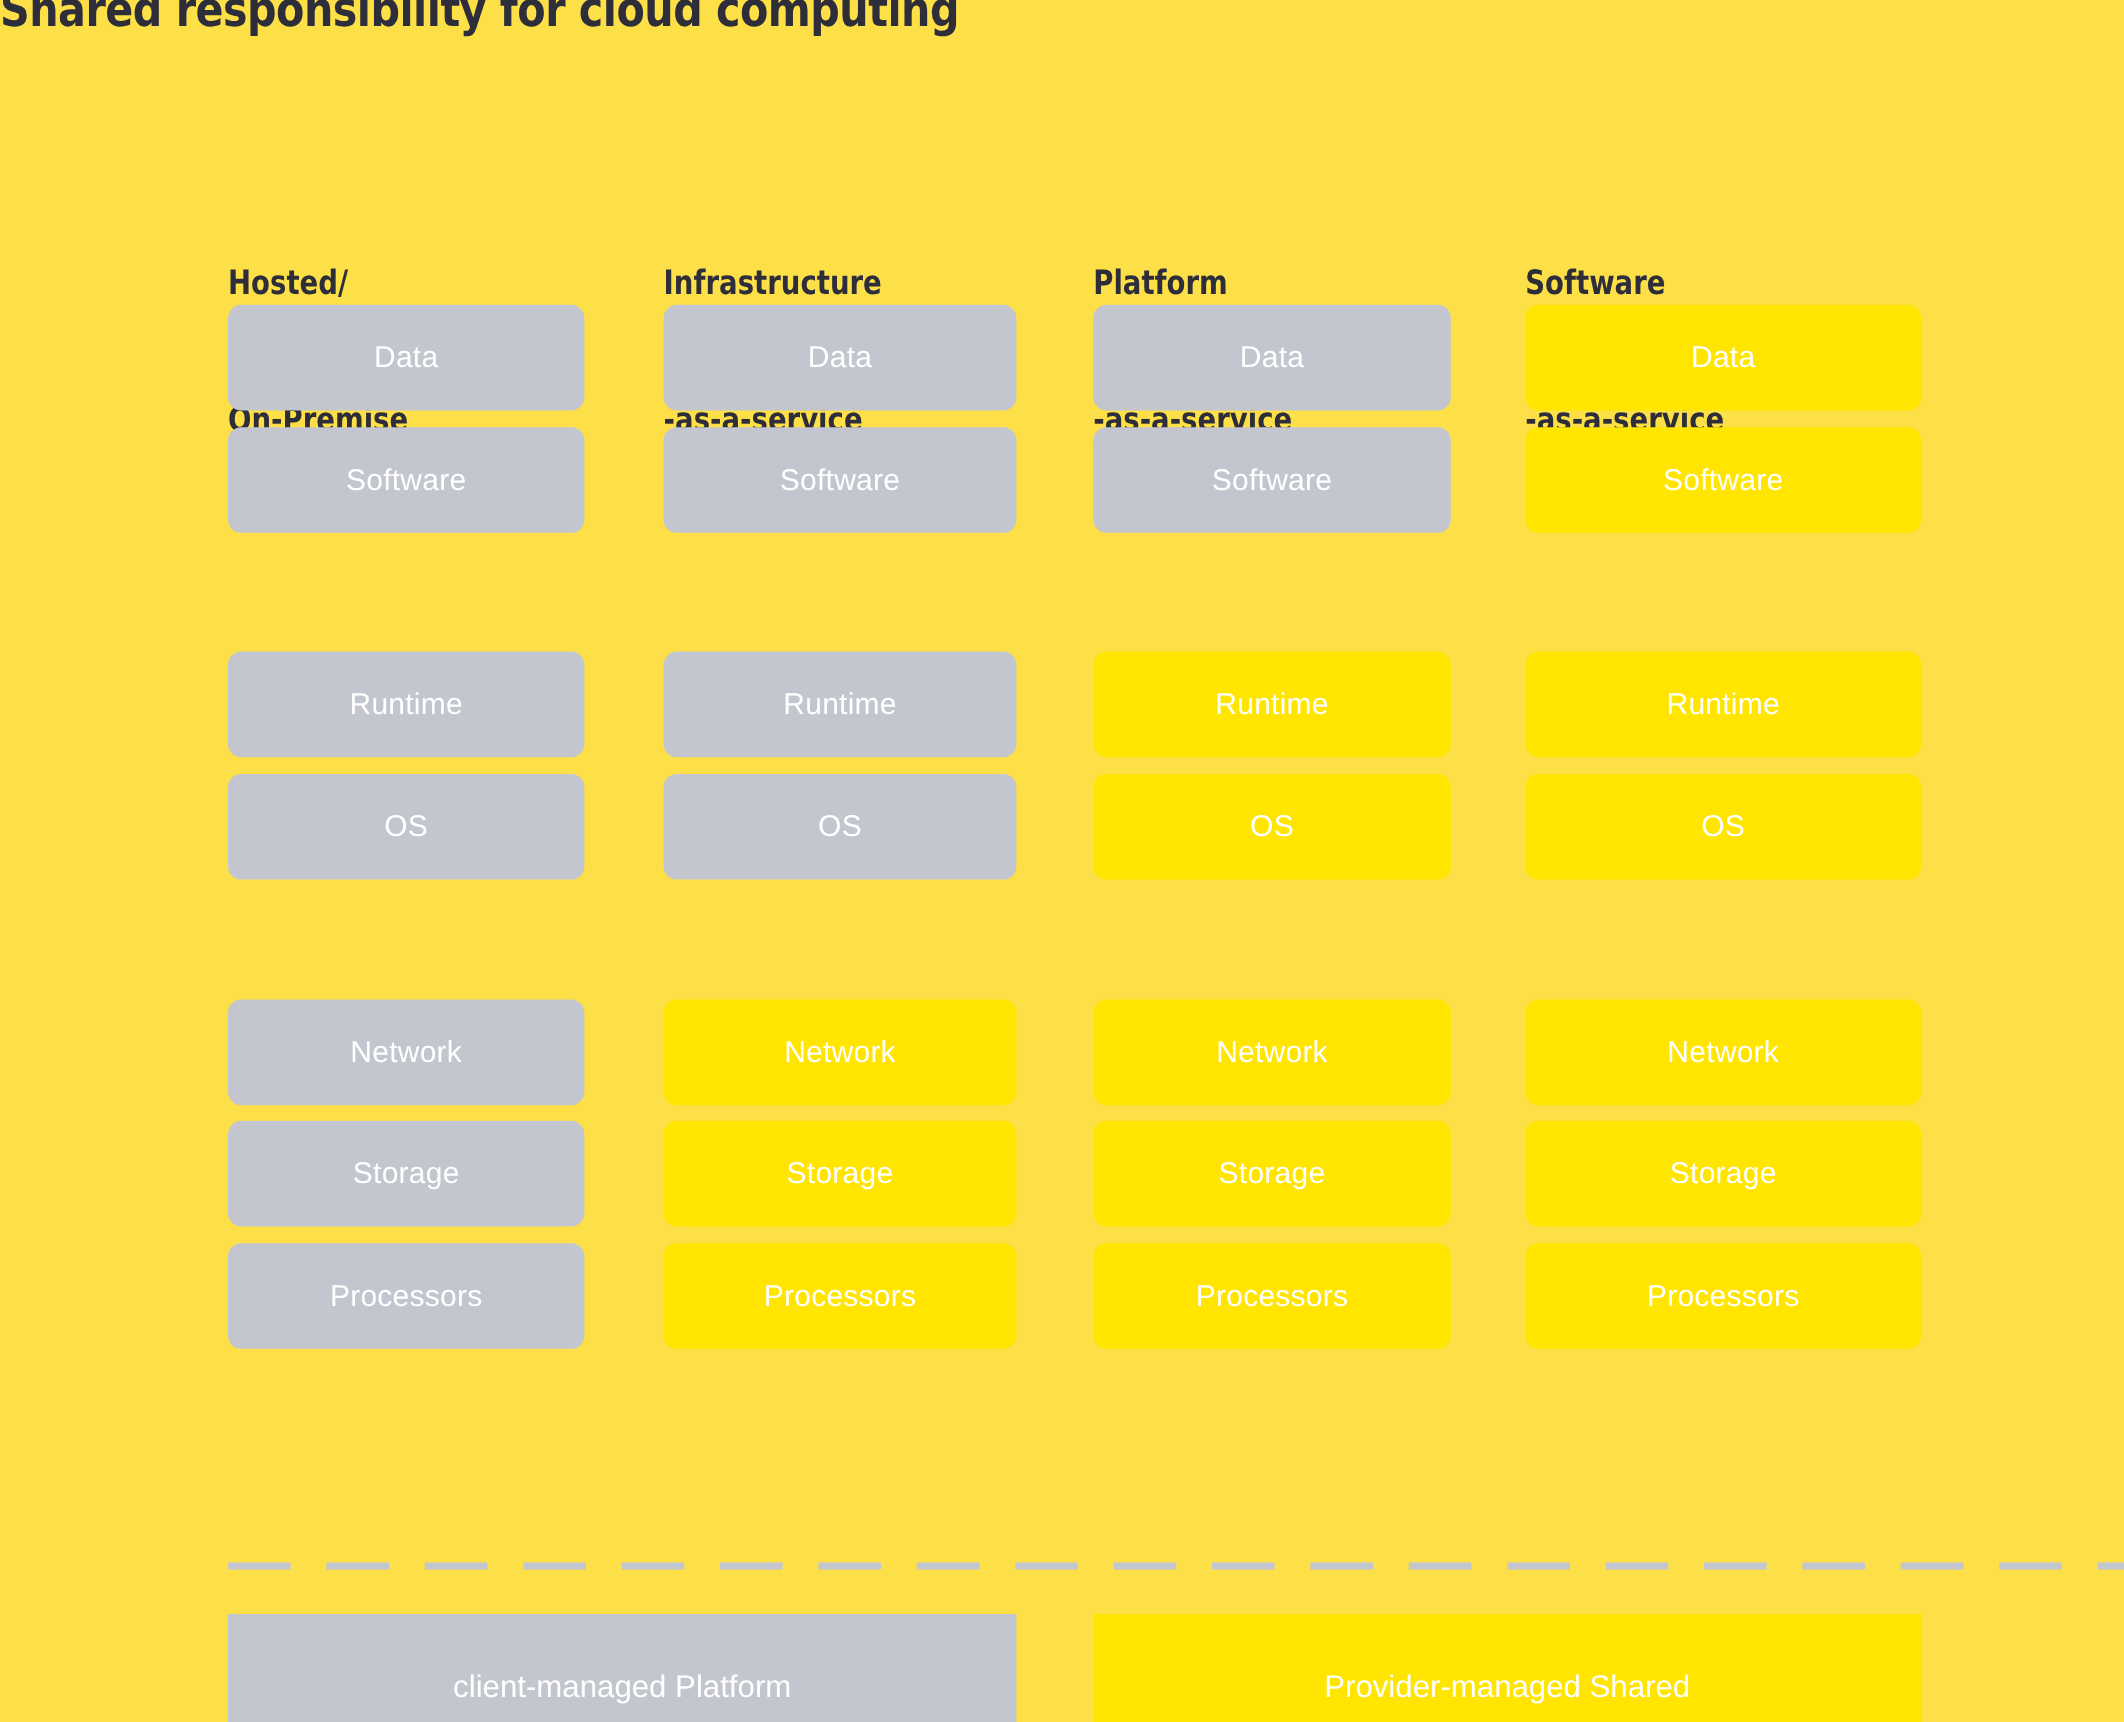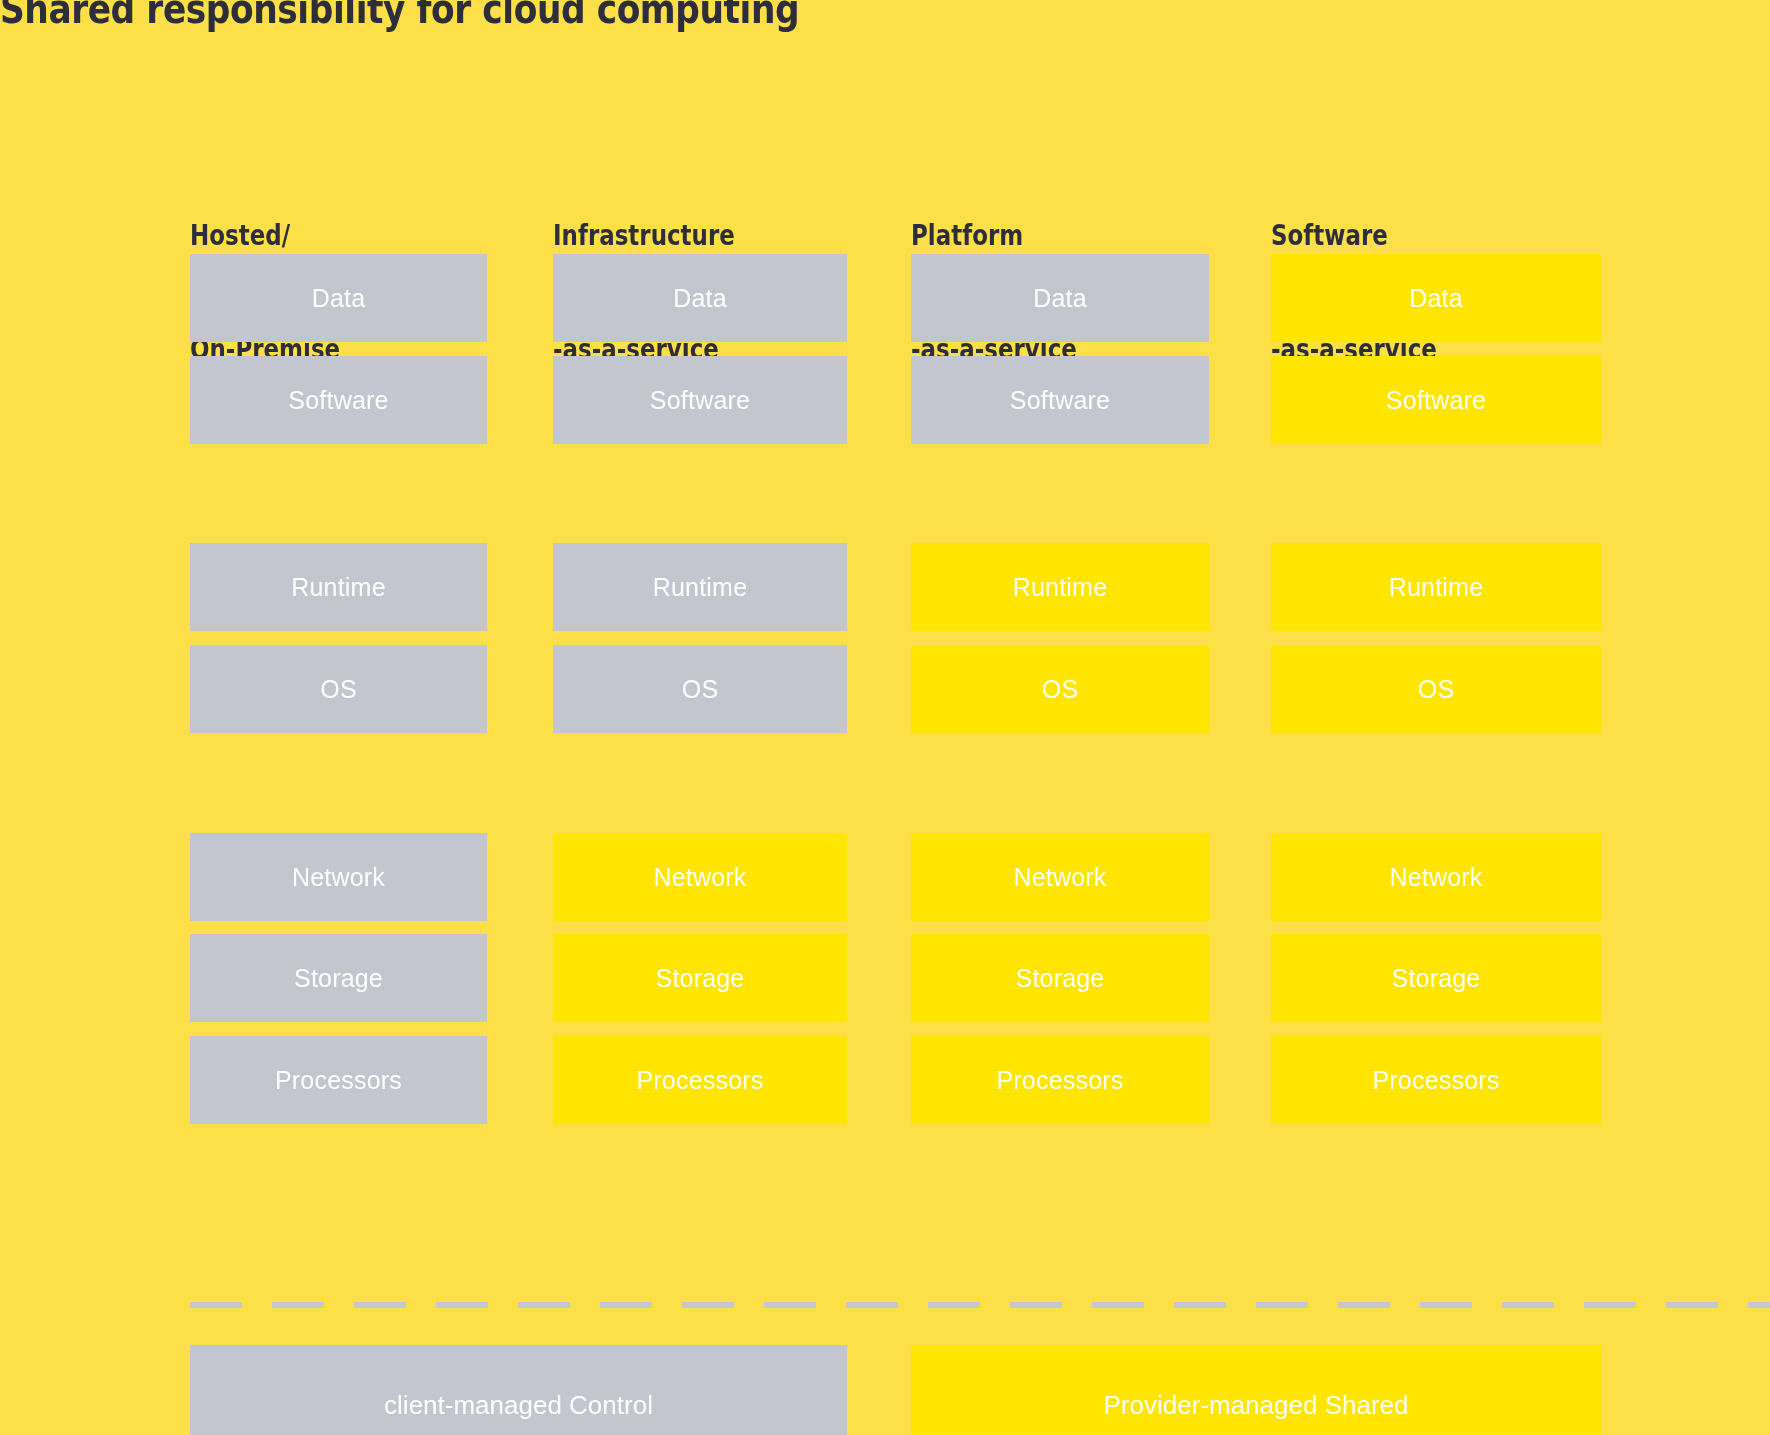"Data" .box { border-radius: none -> 11px }
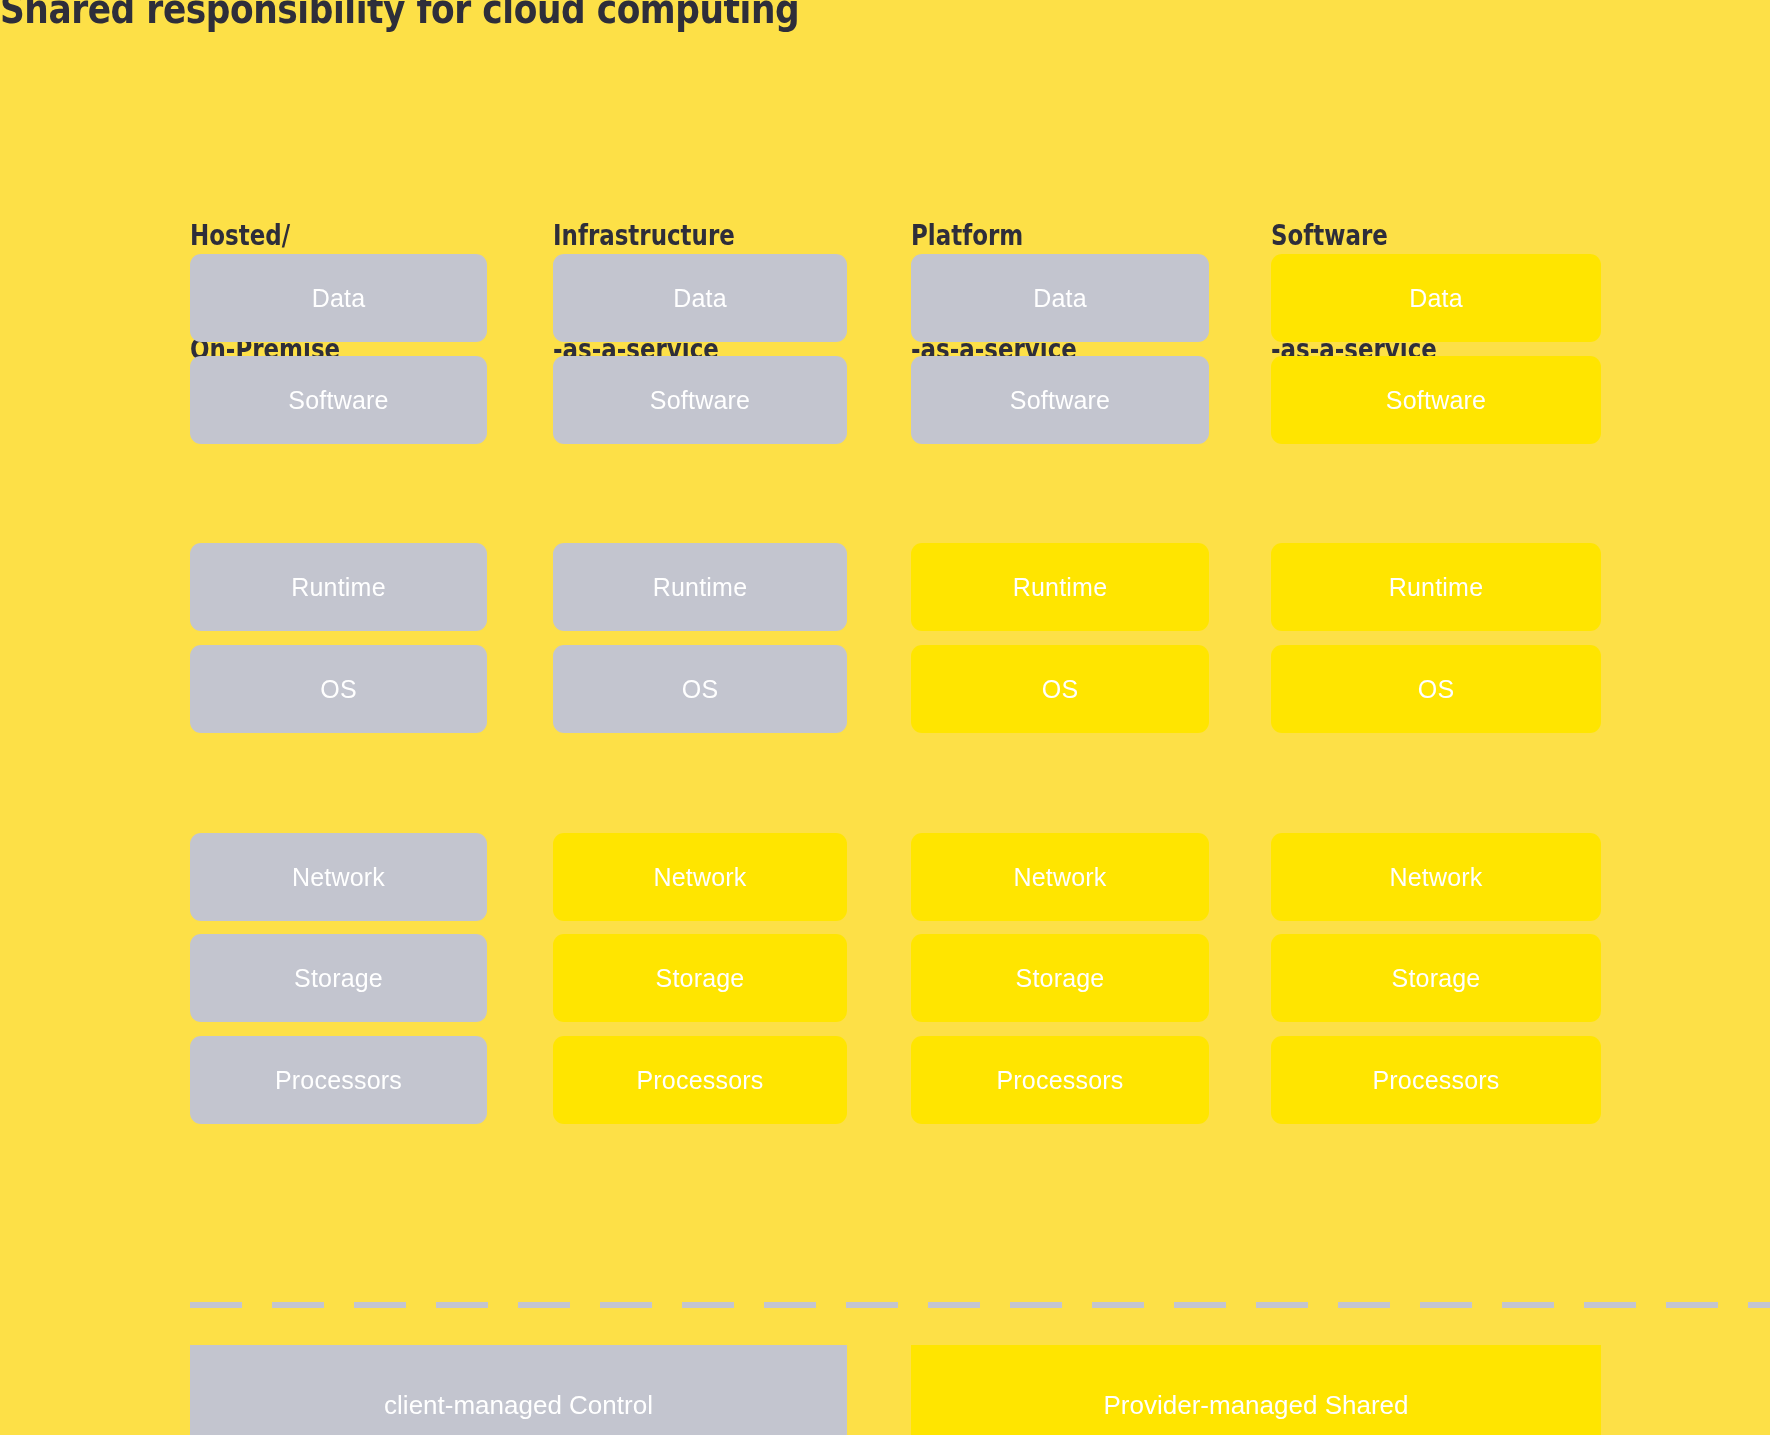"client-managed Control" span { text: Control -> Platform }
